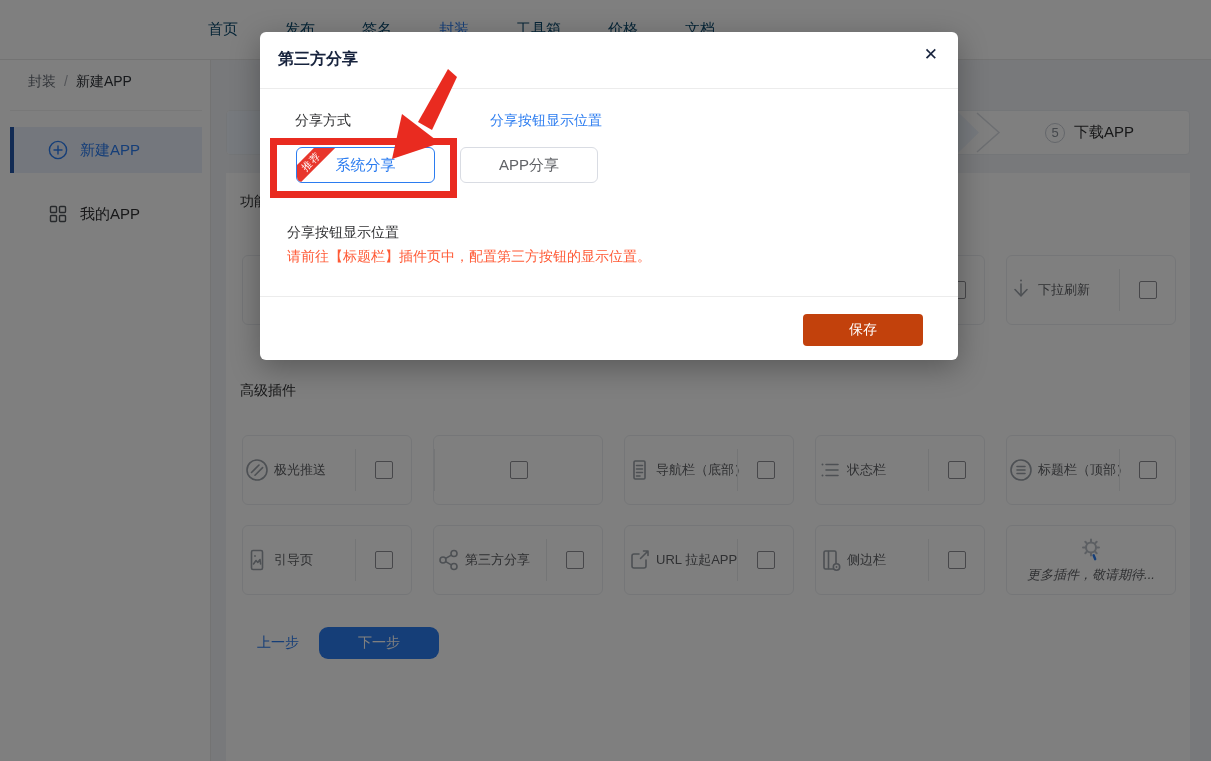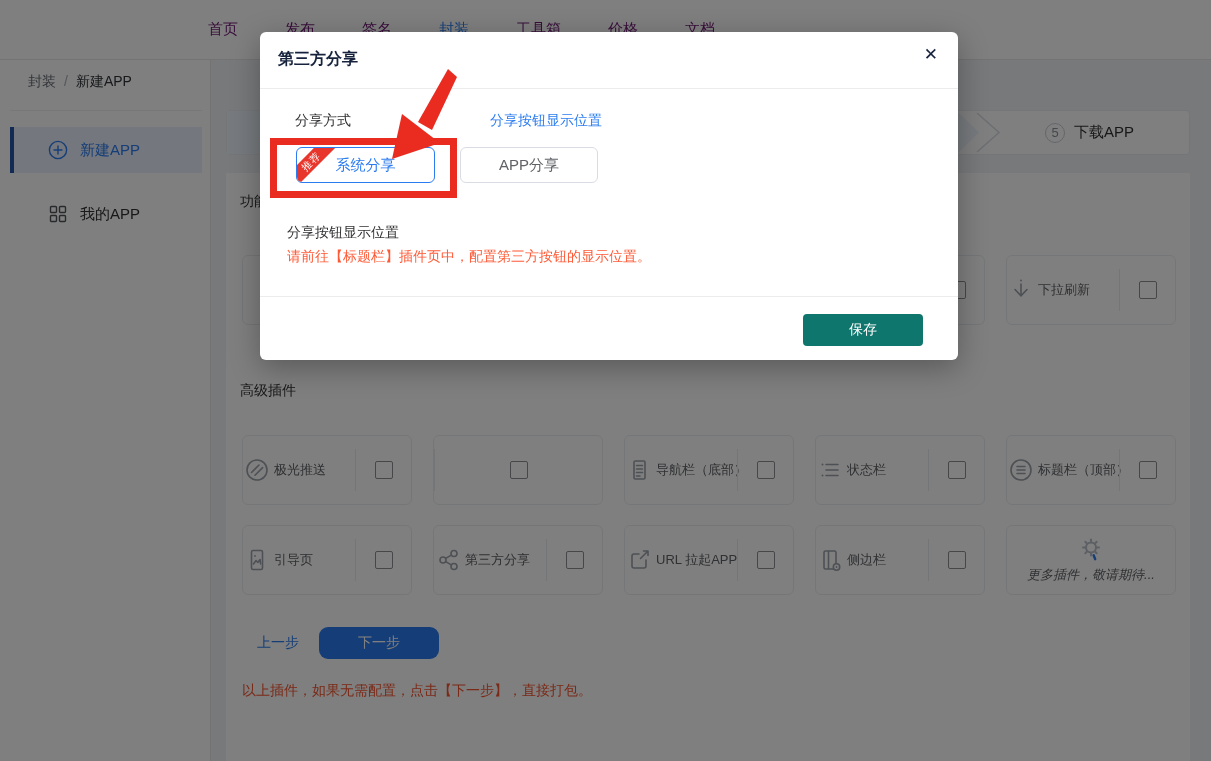"首页" .nav-item { color: #701a75 -> #0c4a6e }
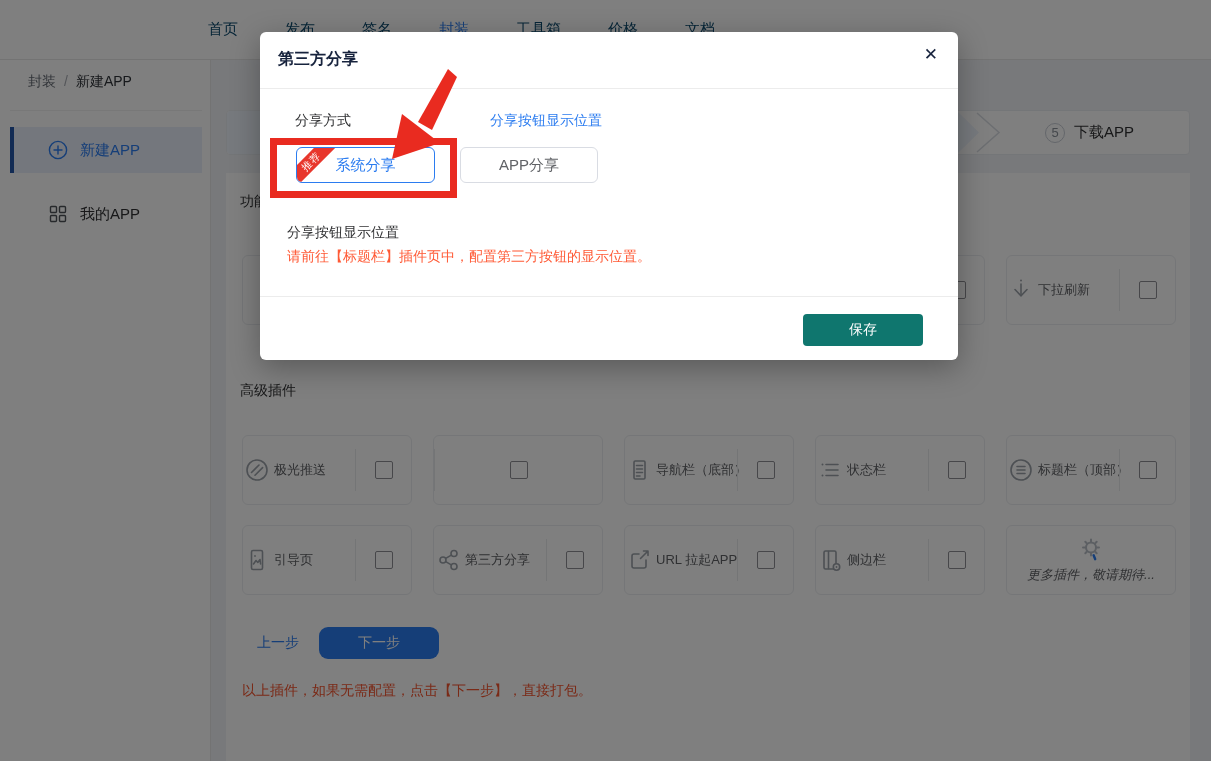"保存" .m-save { background: #0f766e -> #c2410c }
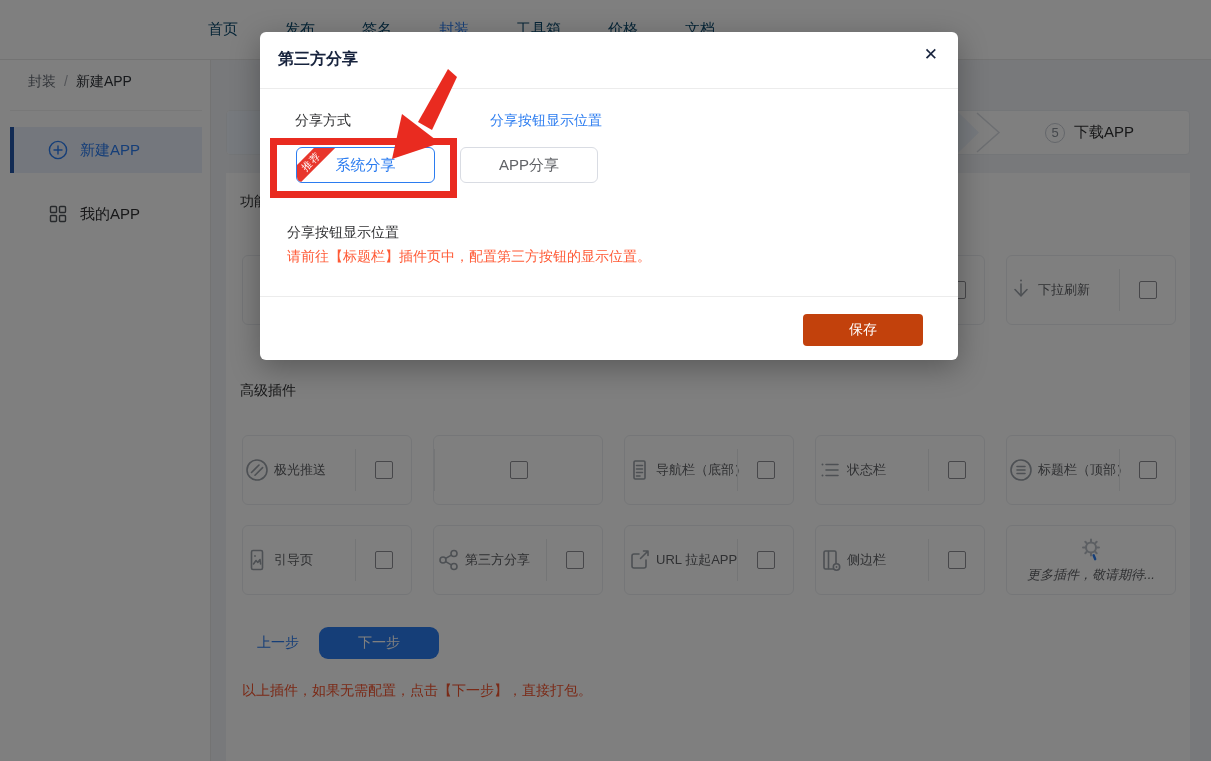"以上插件，如果无需配置，点击【下一步】，直接打包。" div.note { html: <div>以上插件，如果无需配置，点击【下一步】，直接打包。</div> -> none }
